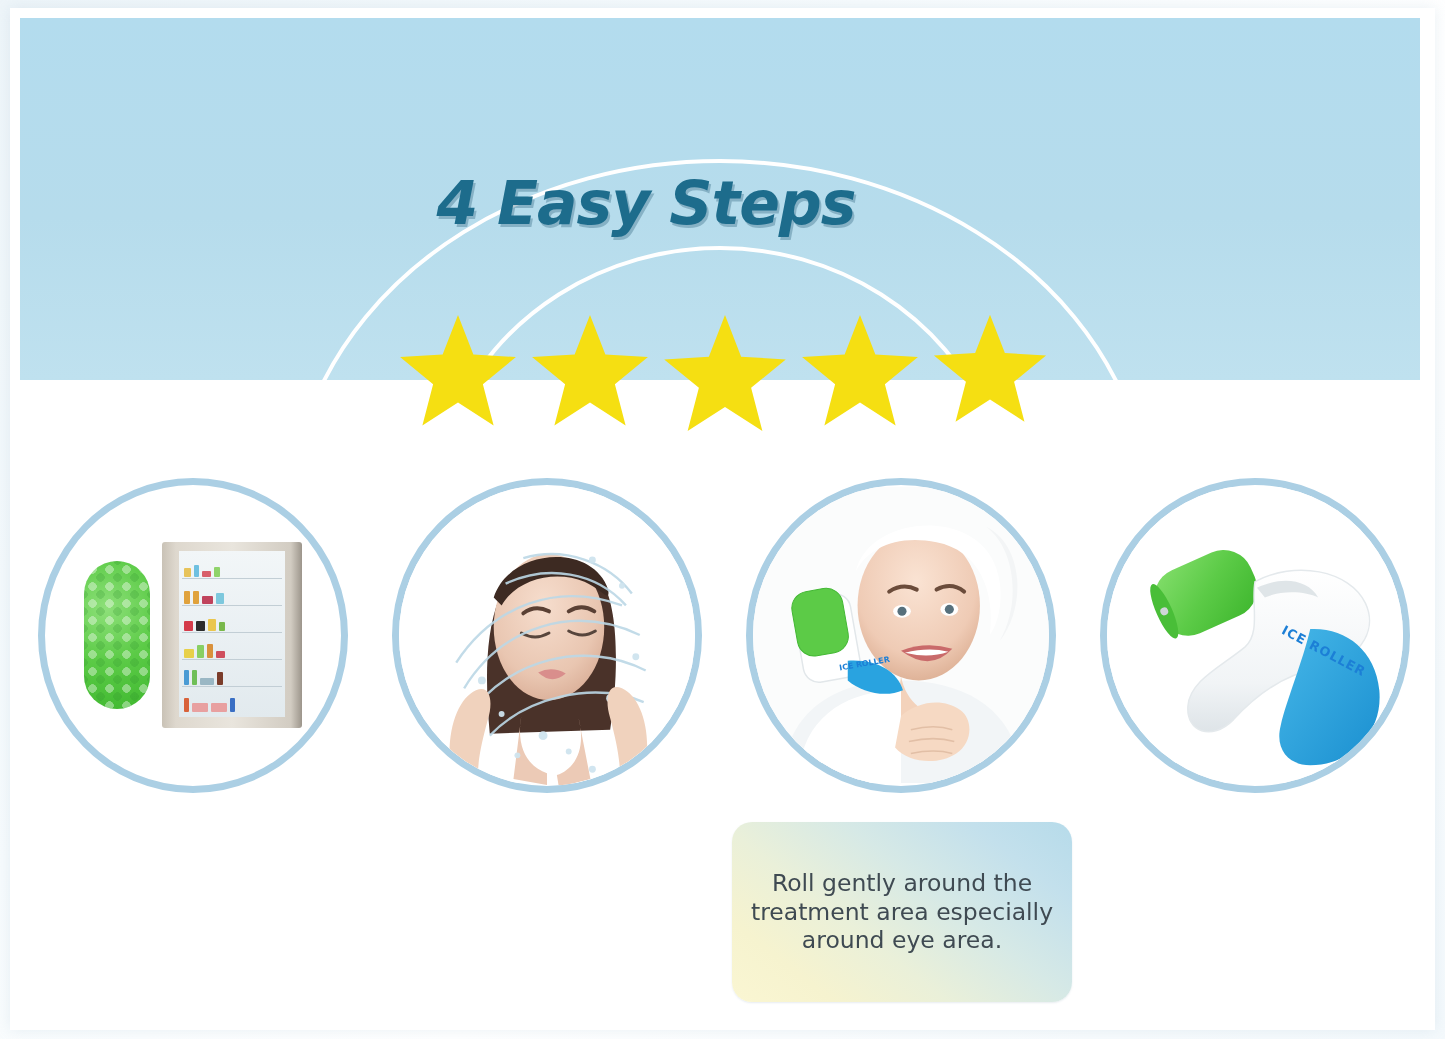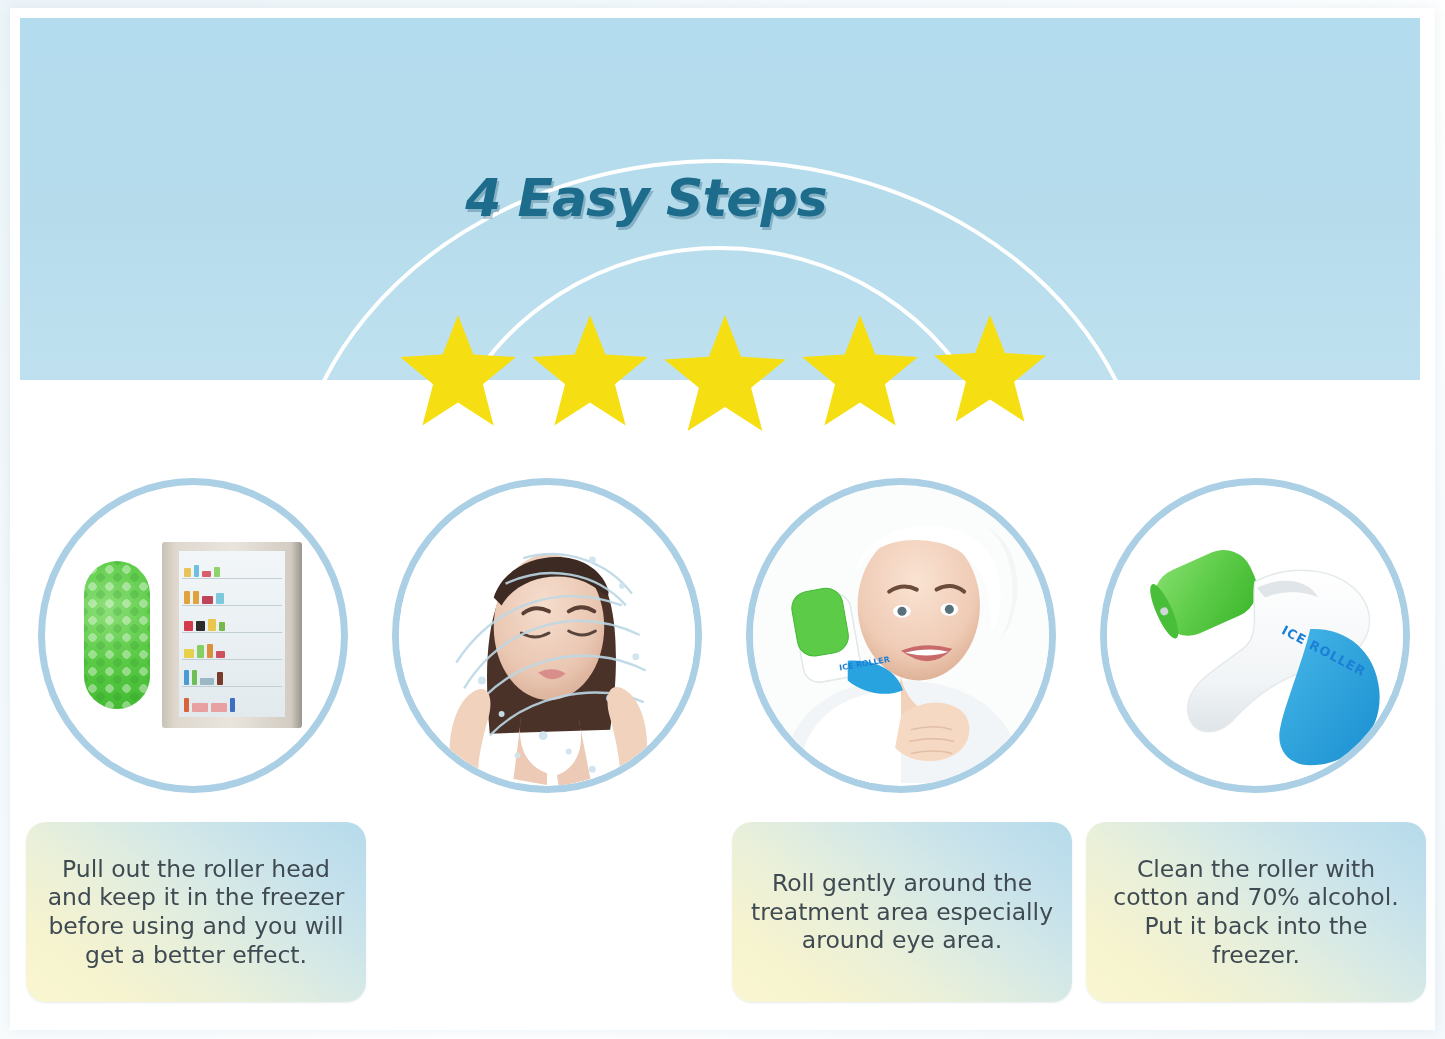"4 Easy Steps" #title { font-size: 52px -> 60px }
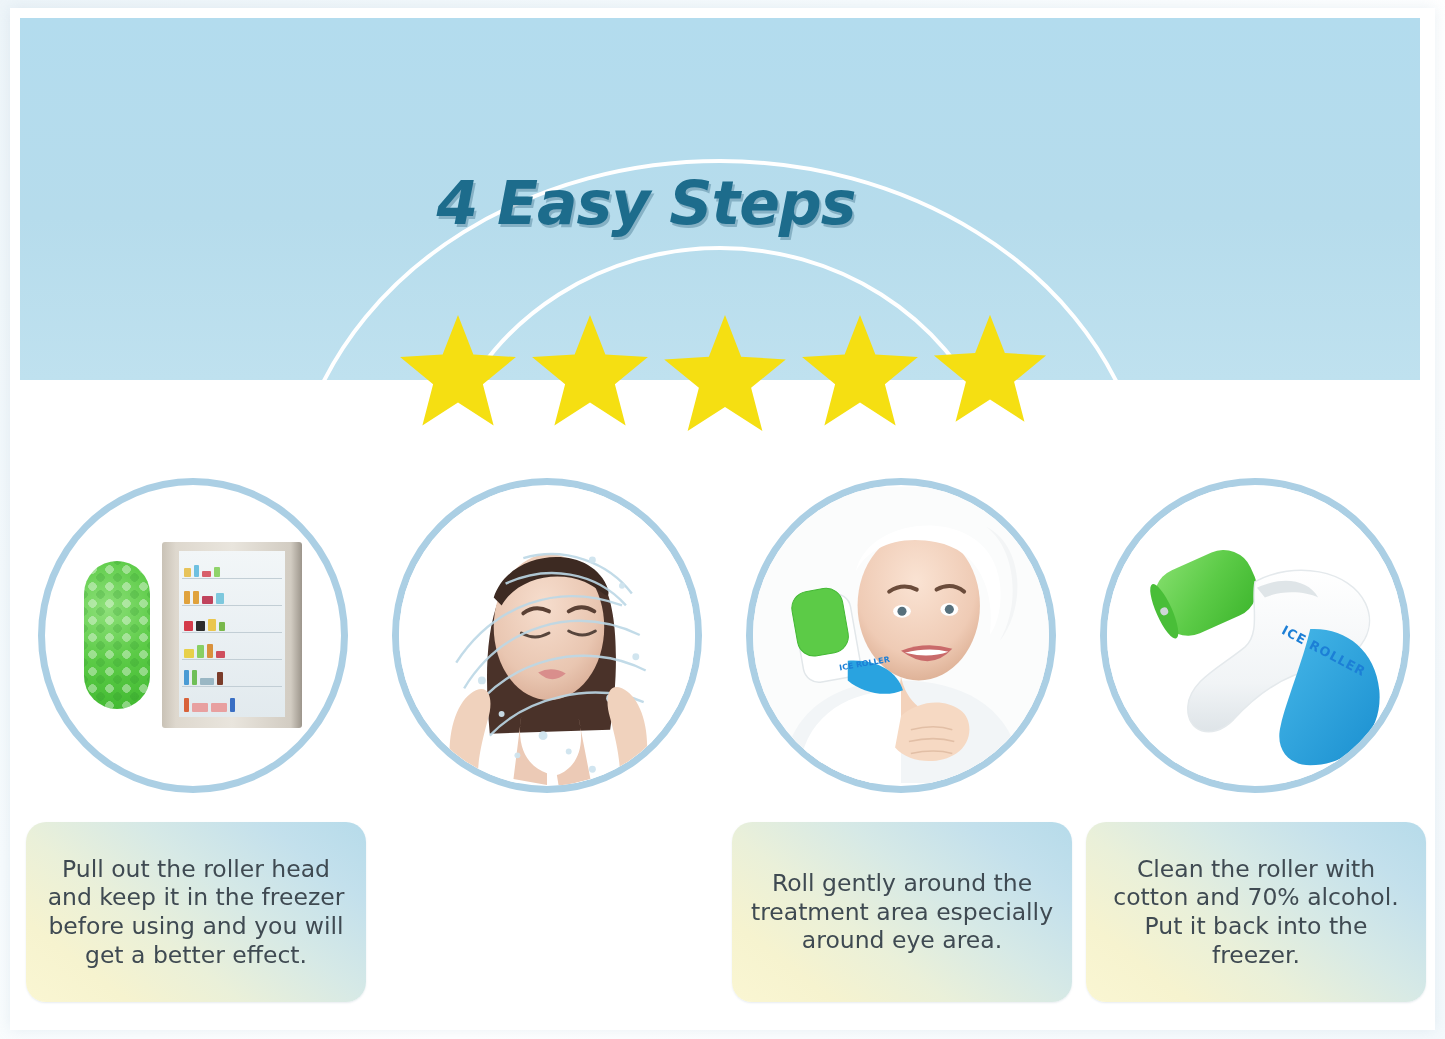"Pull out the roller head" div.caption { html: <div> <p>Pull out the roller head and keep it in the freezer before using and you will get a better effect.</p> </div> -> none }
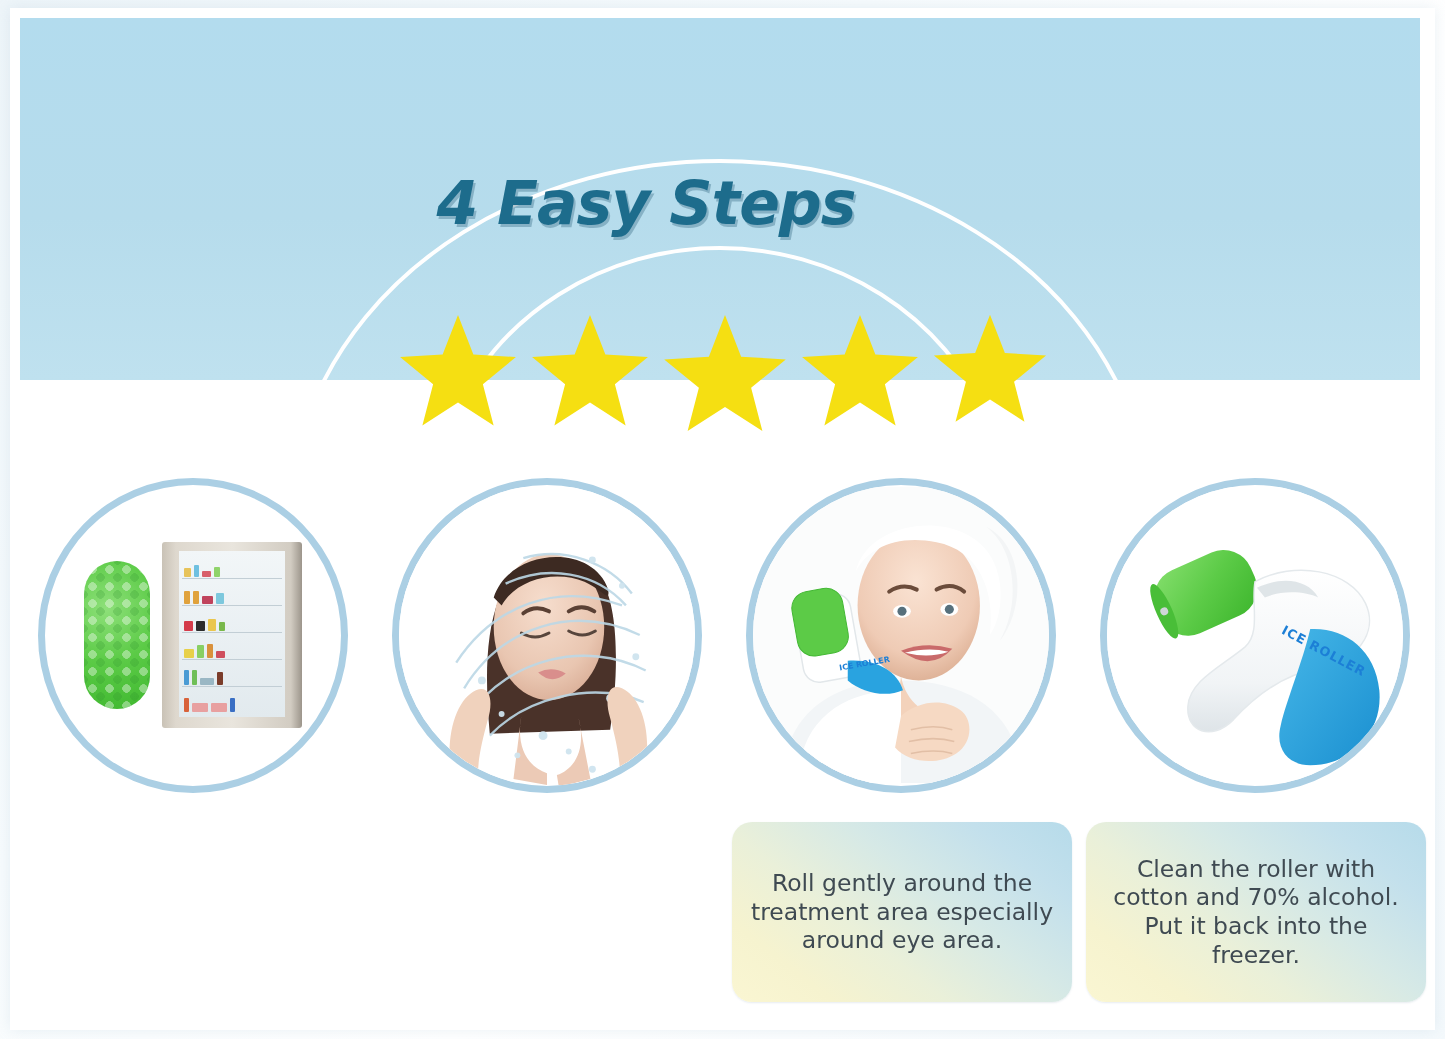"Clean the roller with cotton" div.caption { html: <div> <p>Clean the roller with cotton and 70% alcohol. Put it back into the freezer.</p> </div> -> none }
